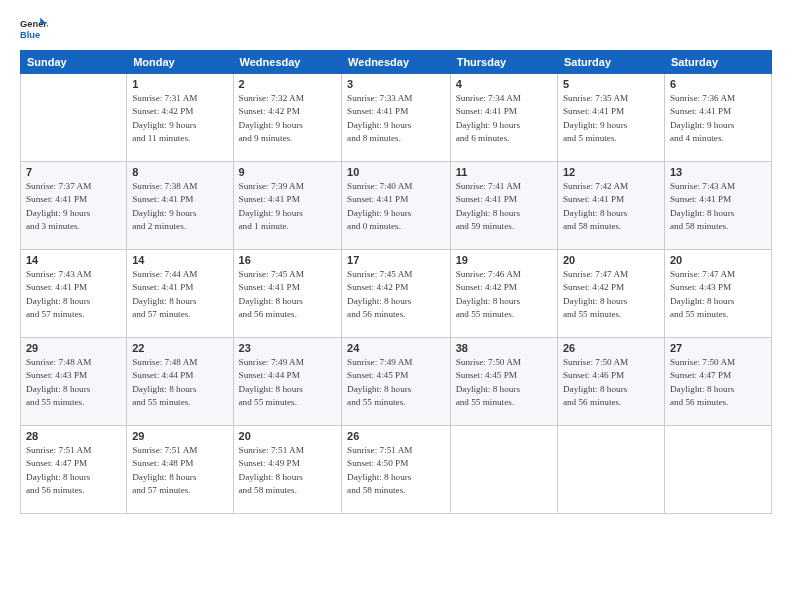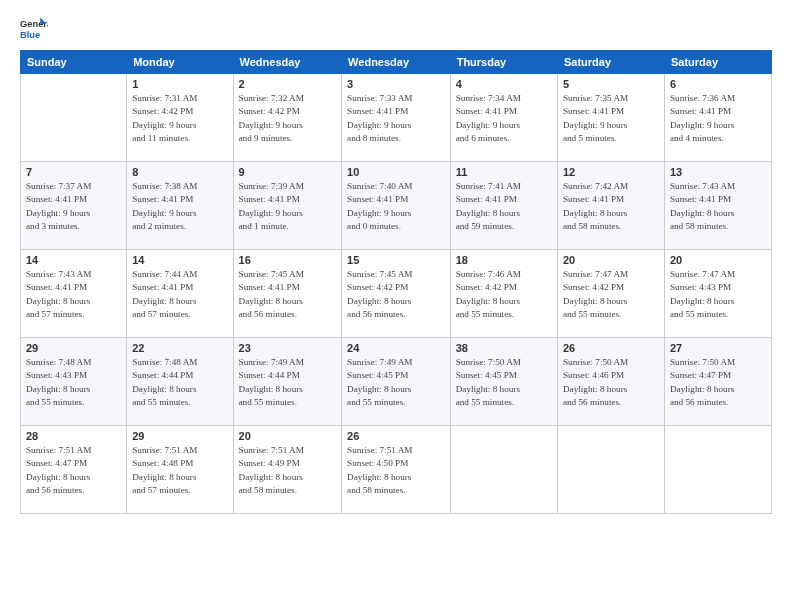"15" span.cell-day { text: 15 -> 17 }
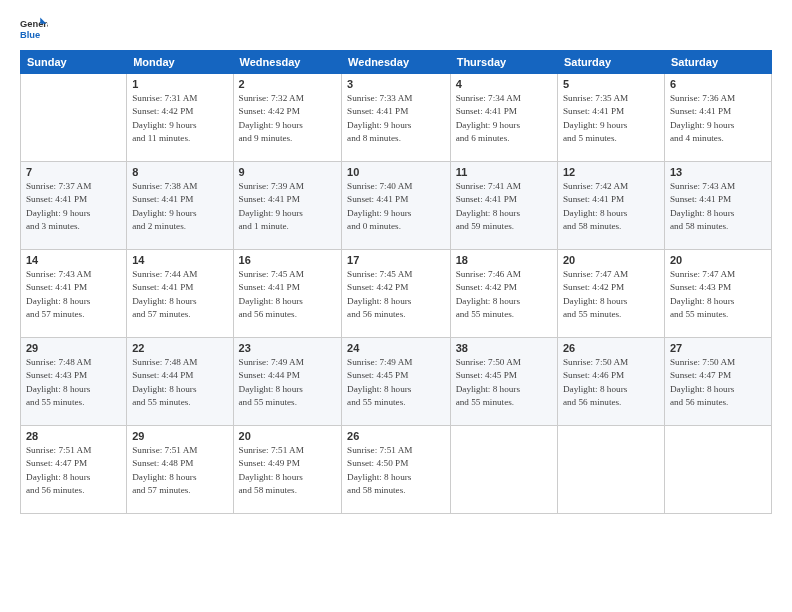"18" span.cell-day { text: 18 -> 19 }
